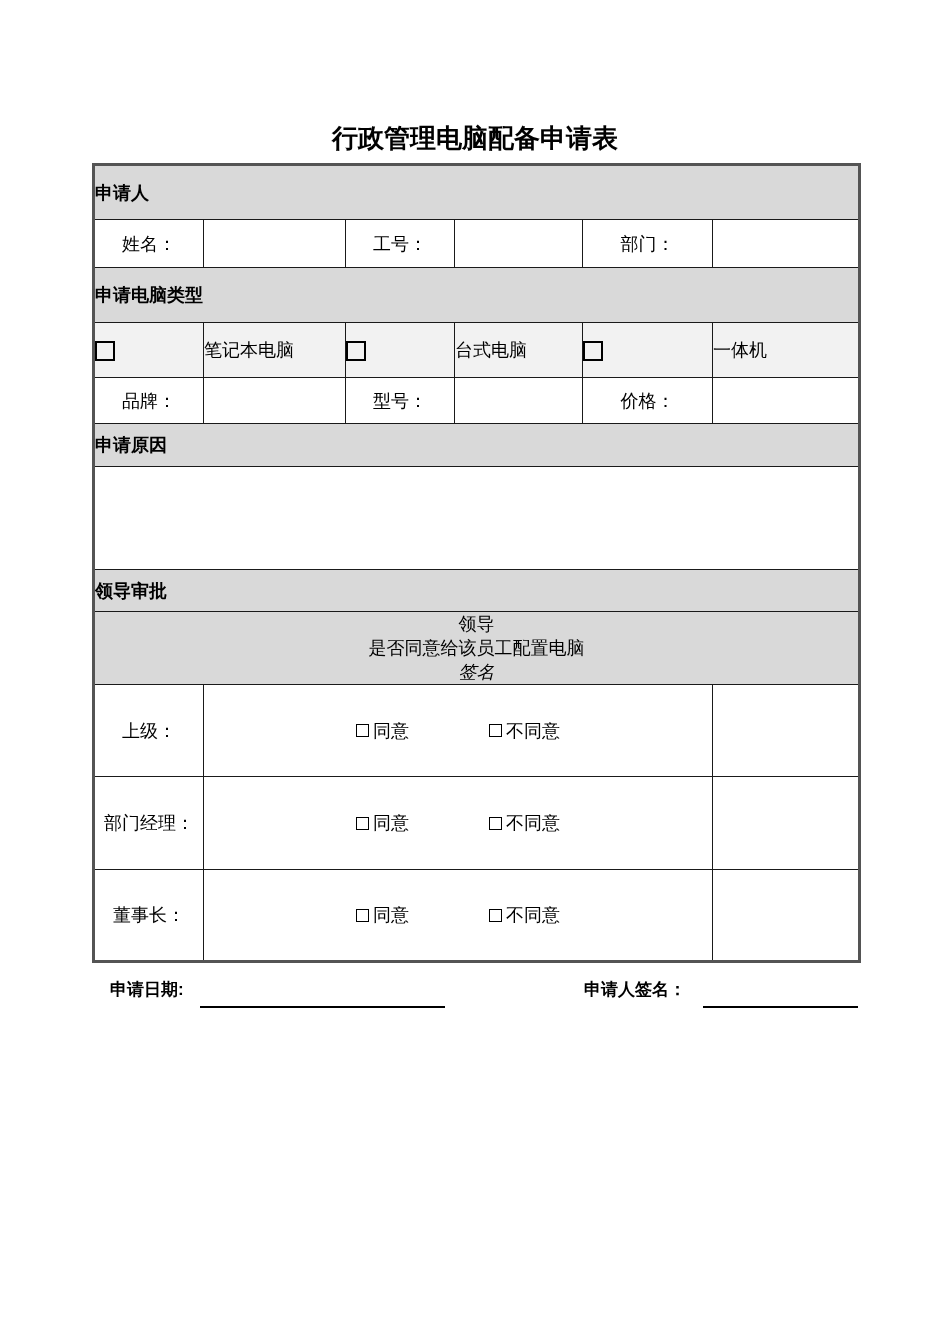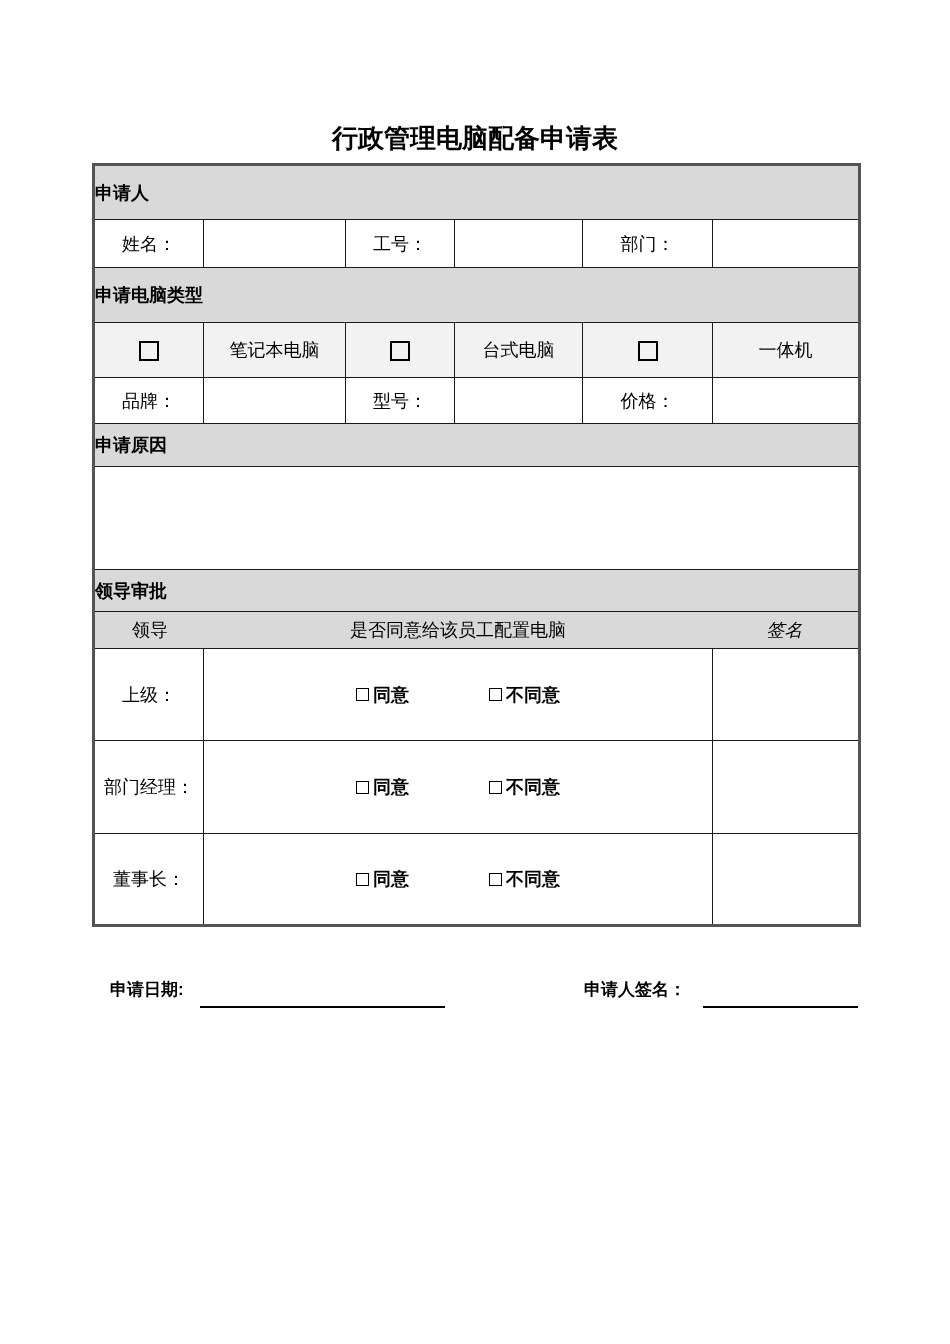"笔记本电脑" tr.optrow td { text-align: center -> left }
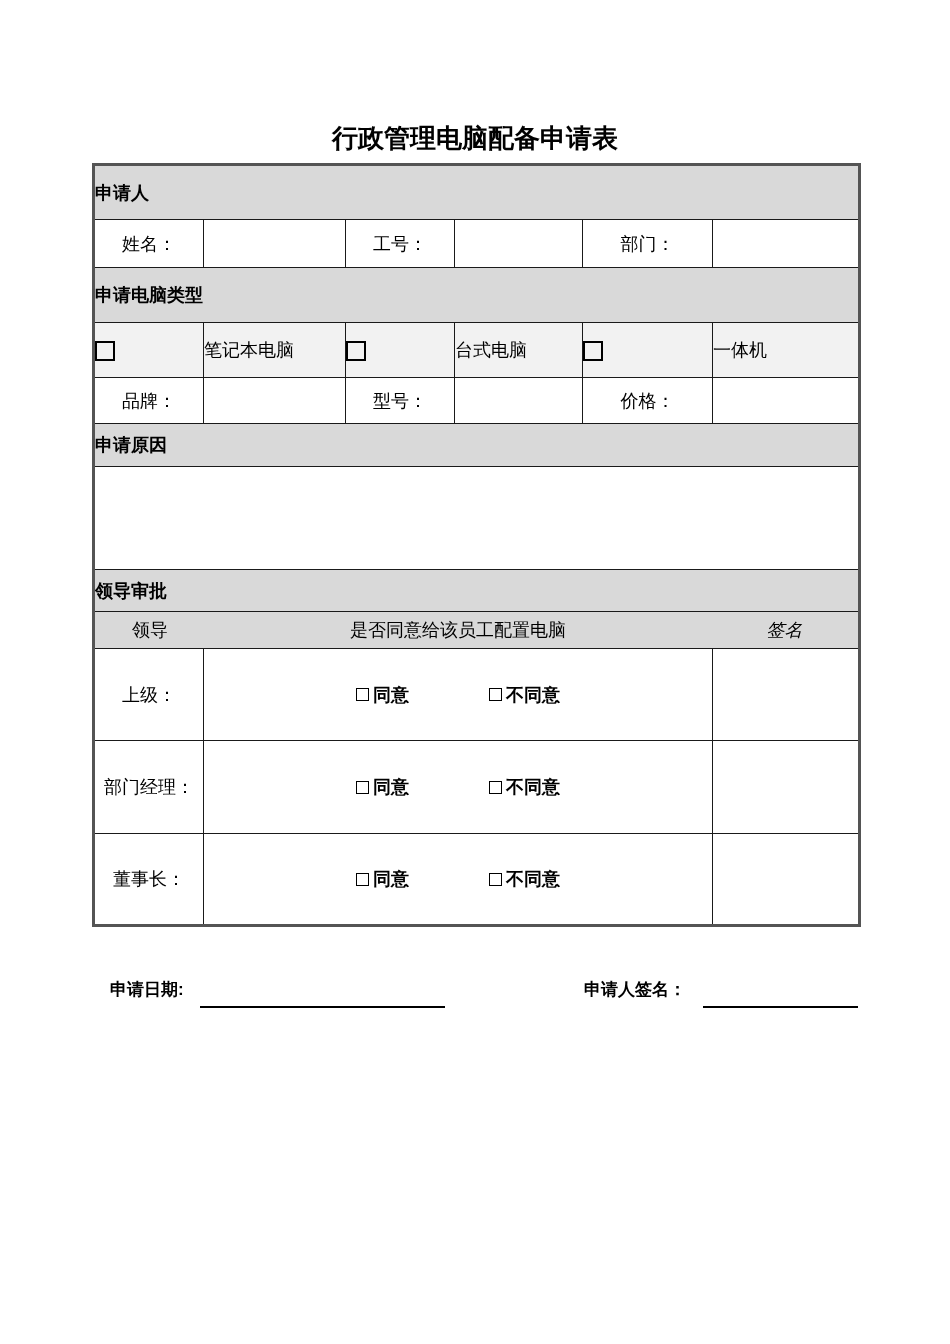"领导" .subwrap { flex-direction: none -> column }
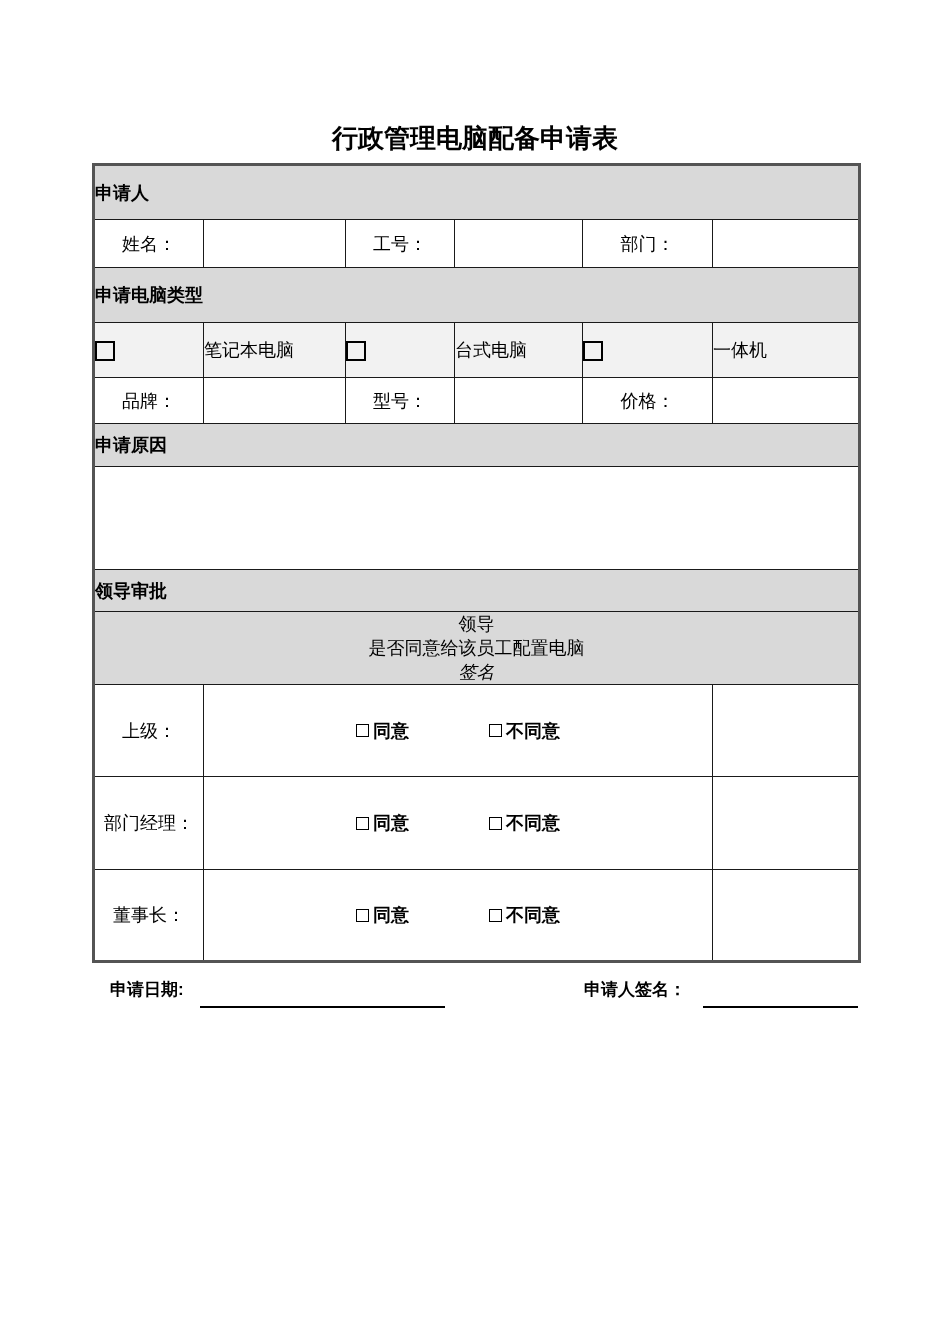"同意" .agreecell { font-weight: bold -> none }
